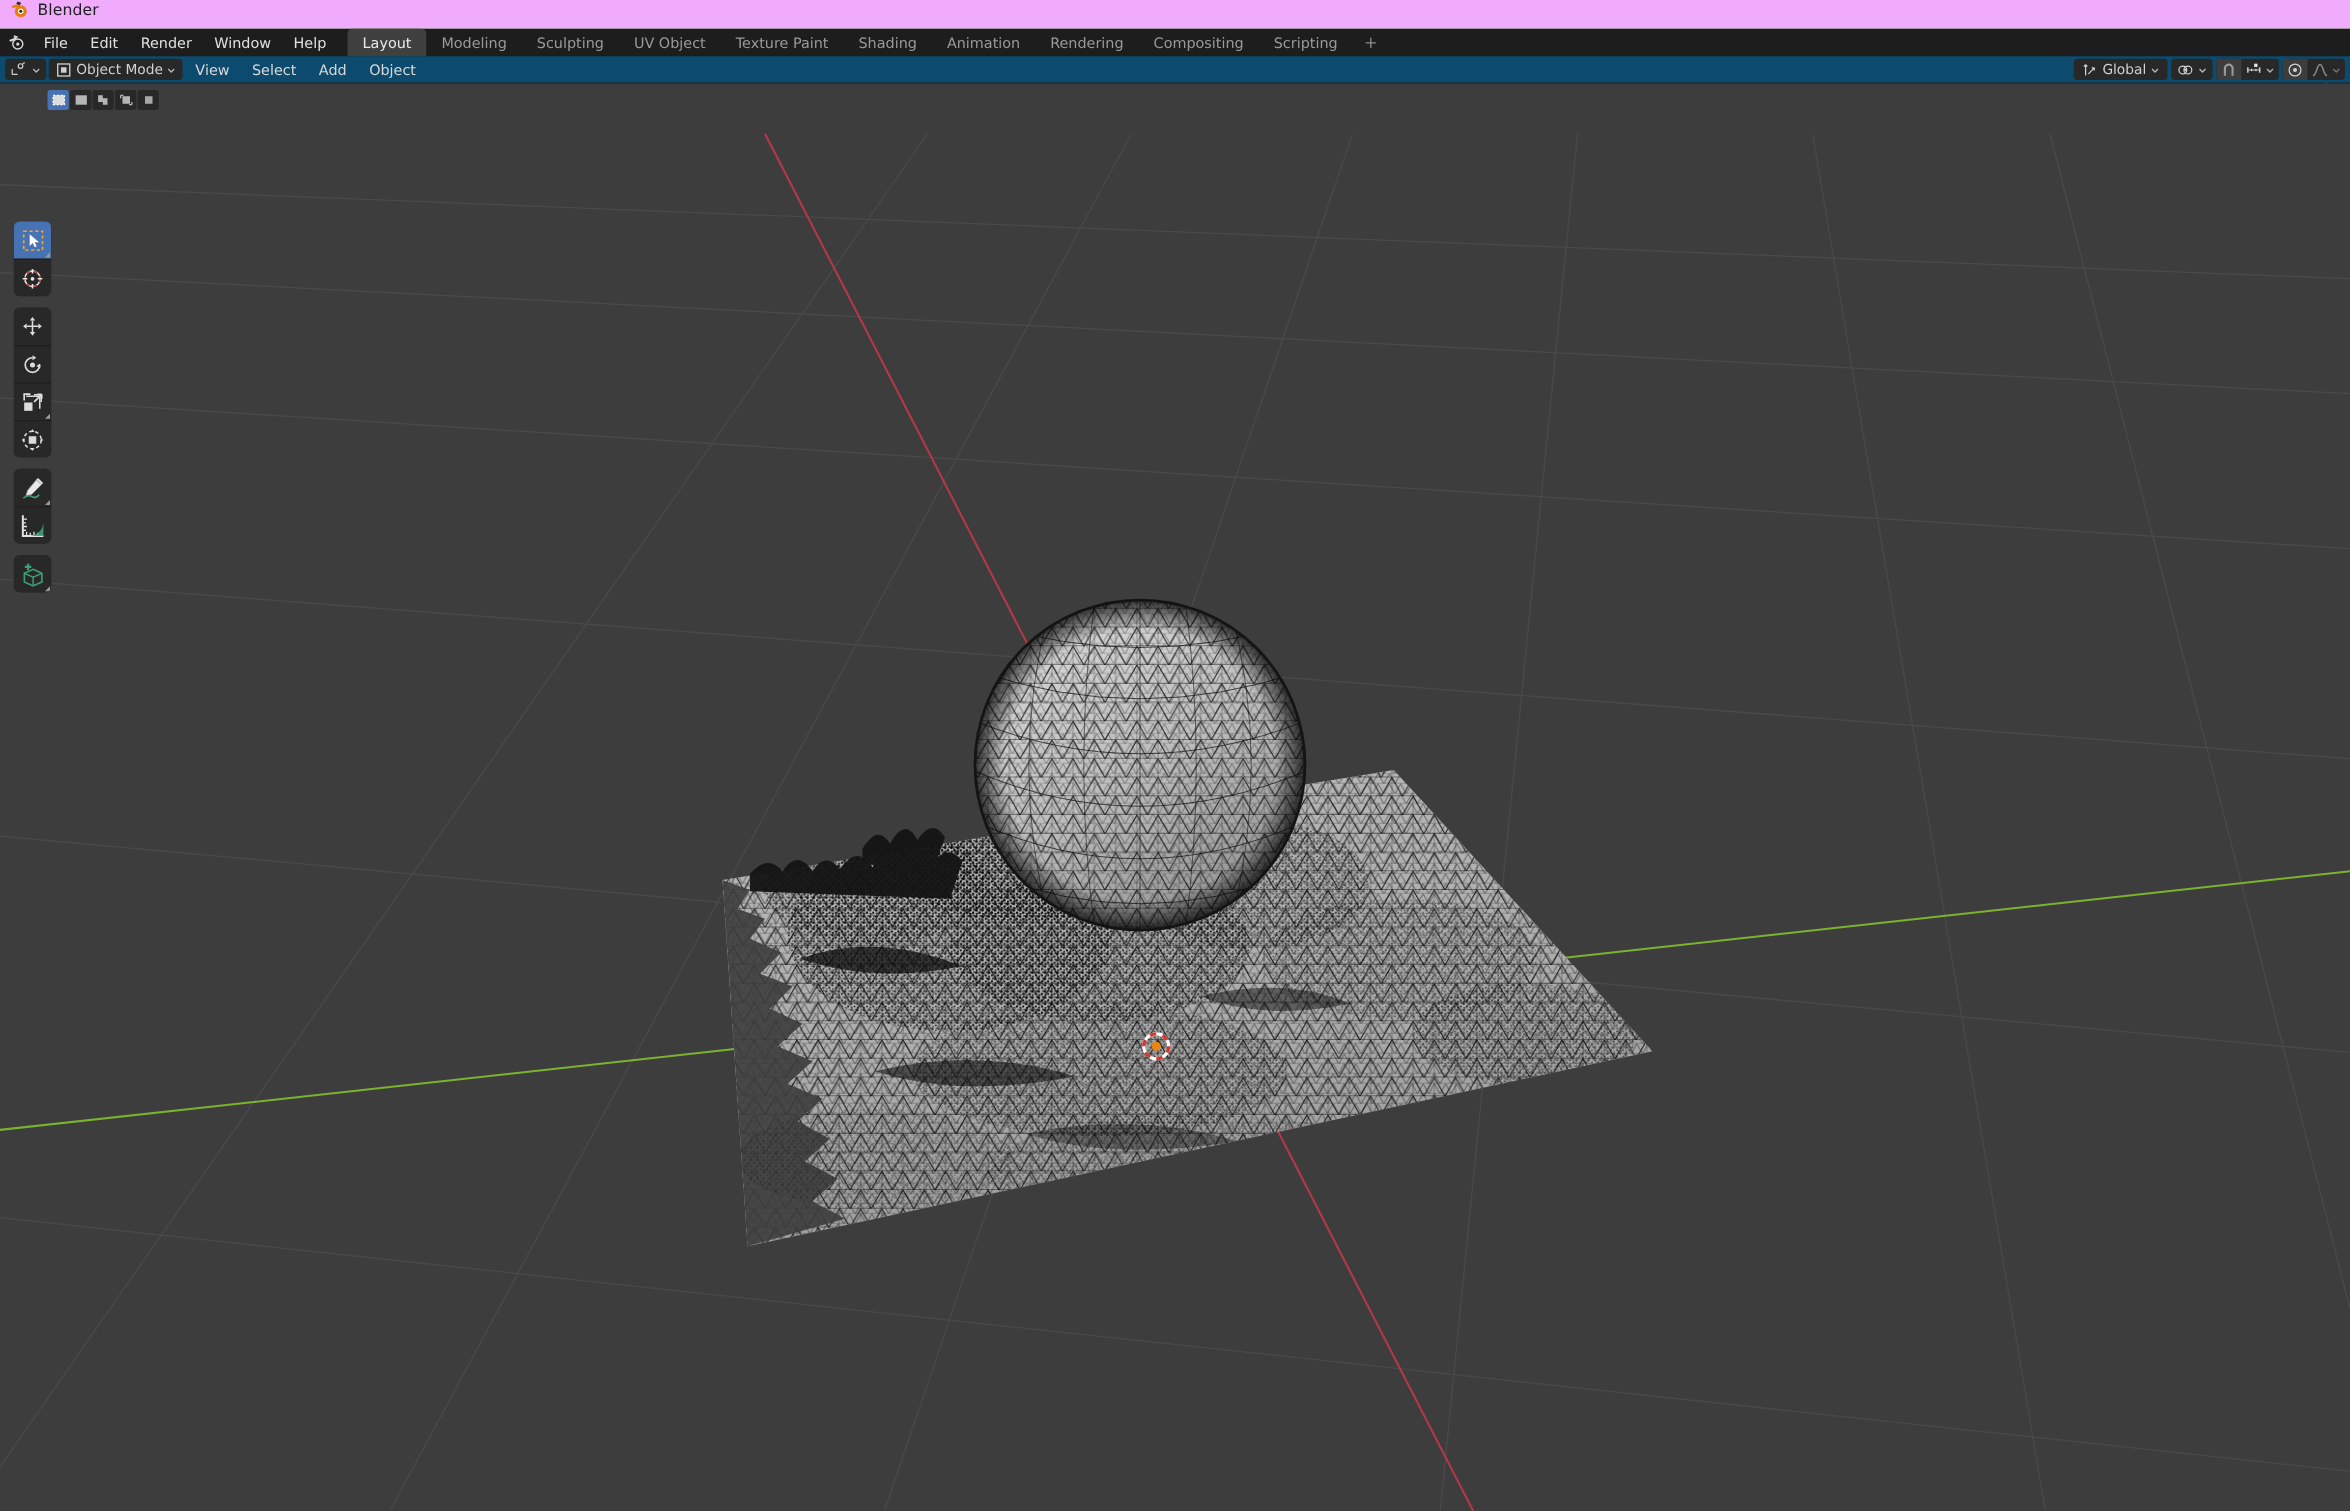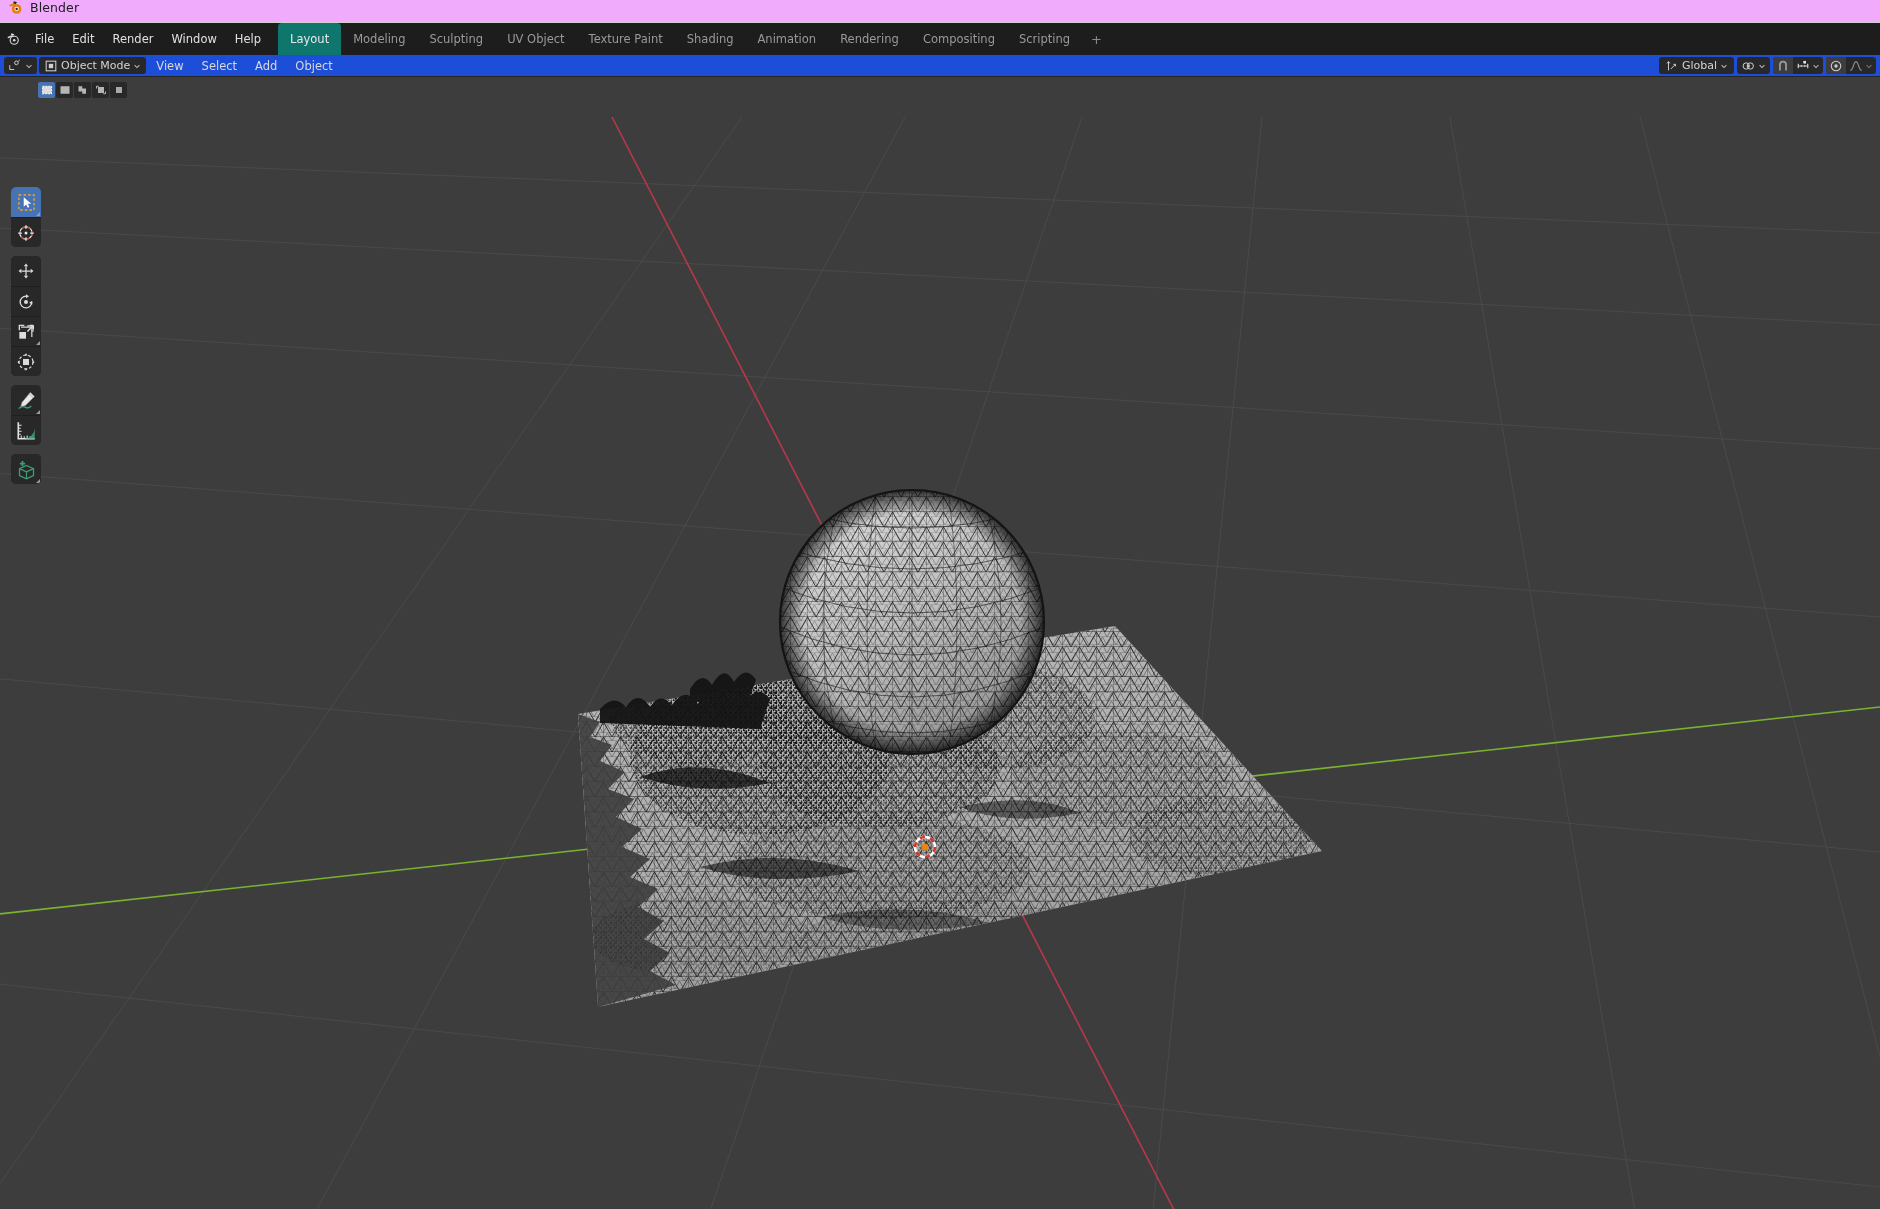"File" .topbar { height: 32px -> 22px }
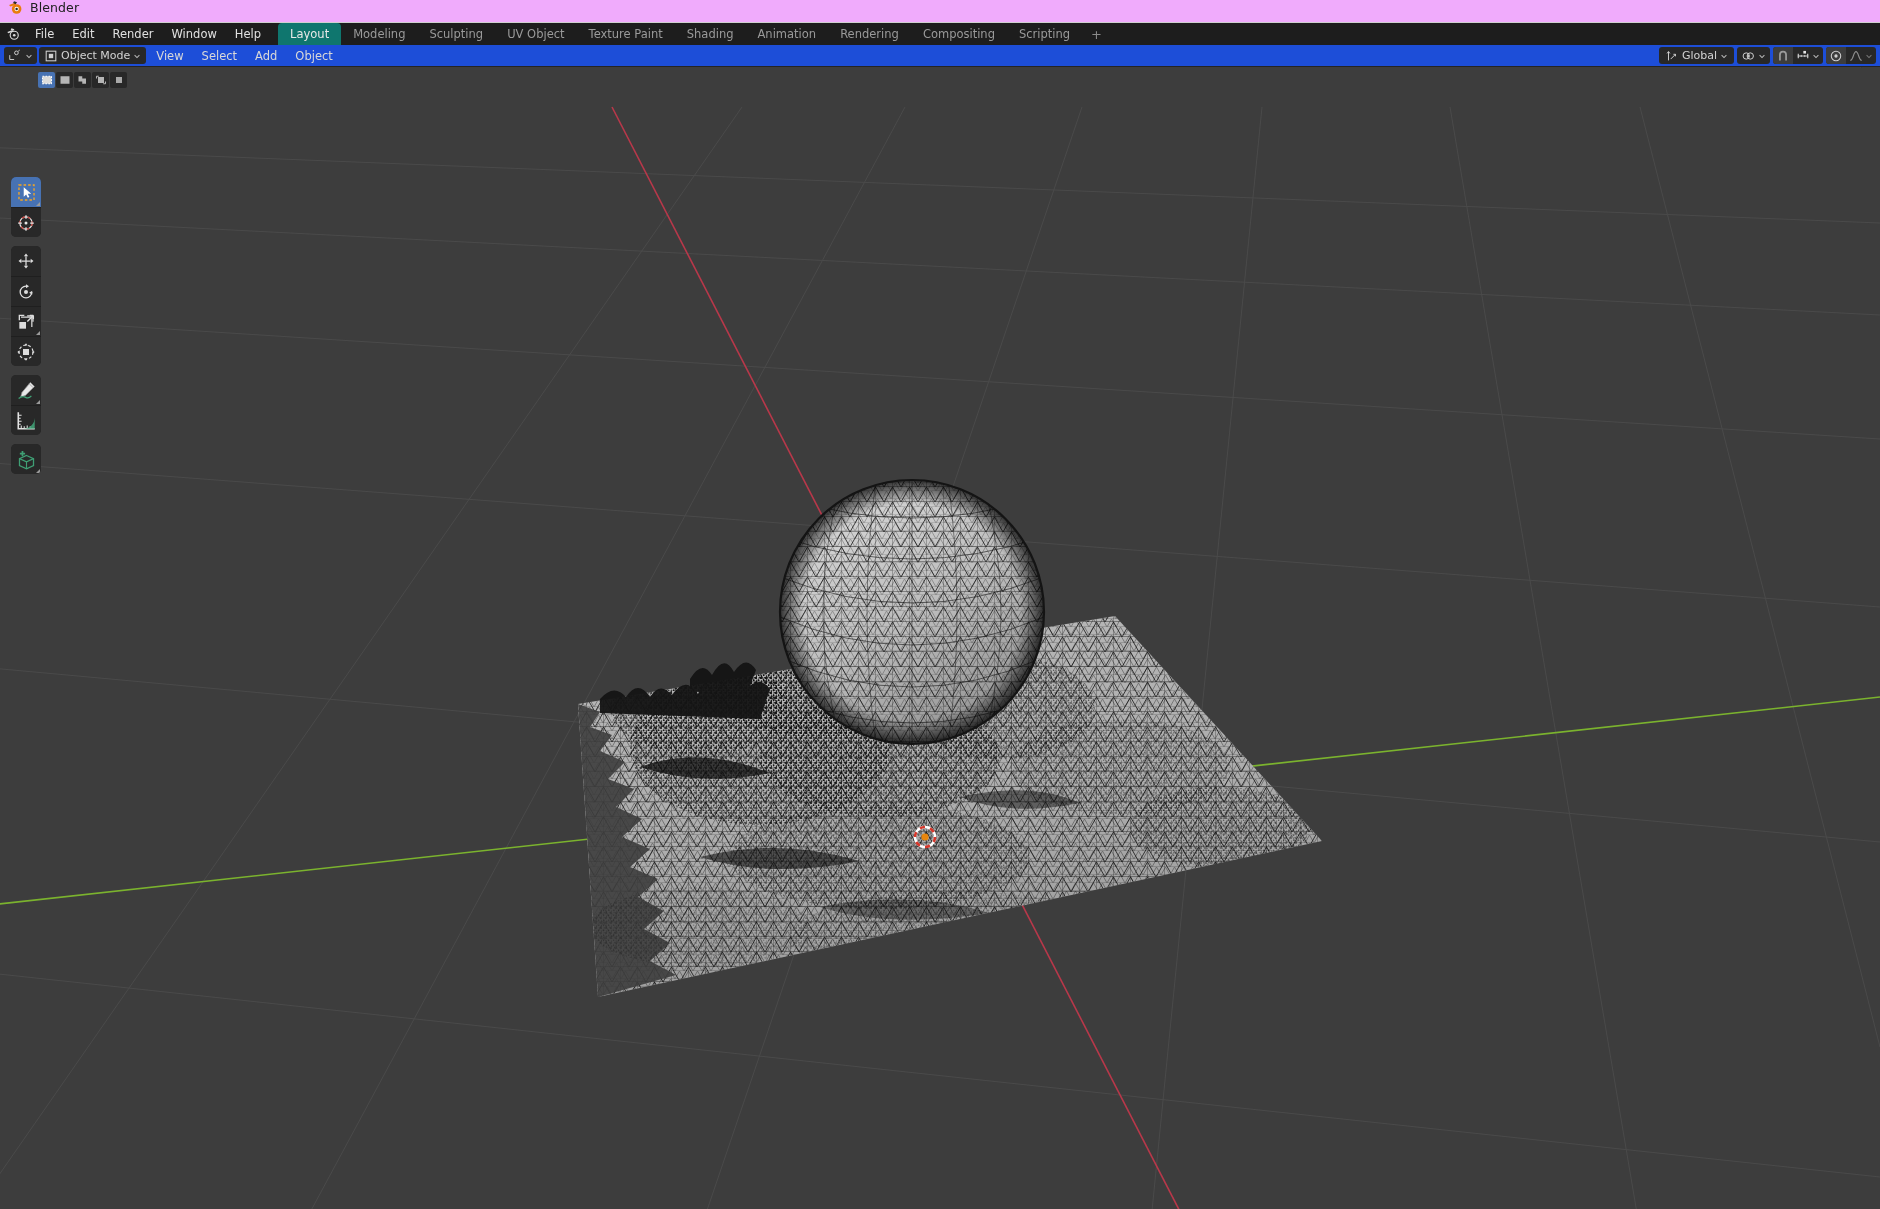"Layout" .tab.active { background: #0f766e -> #404040 }
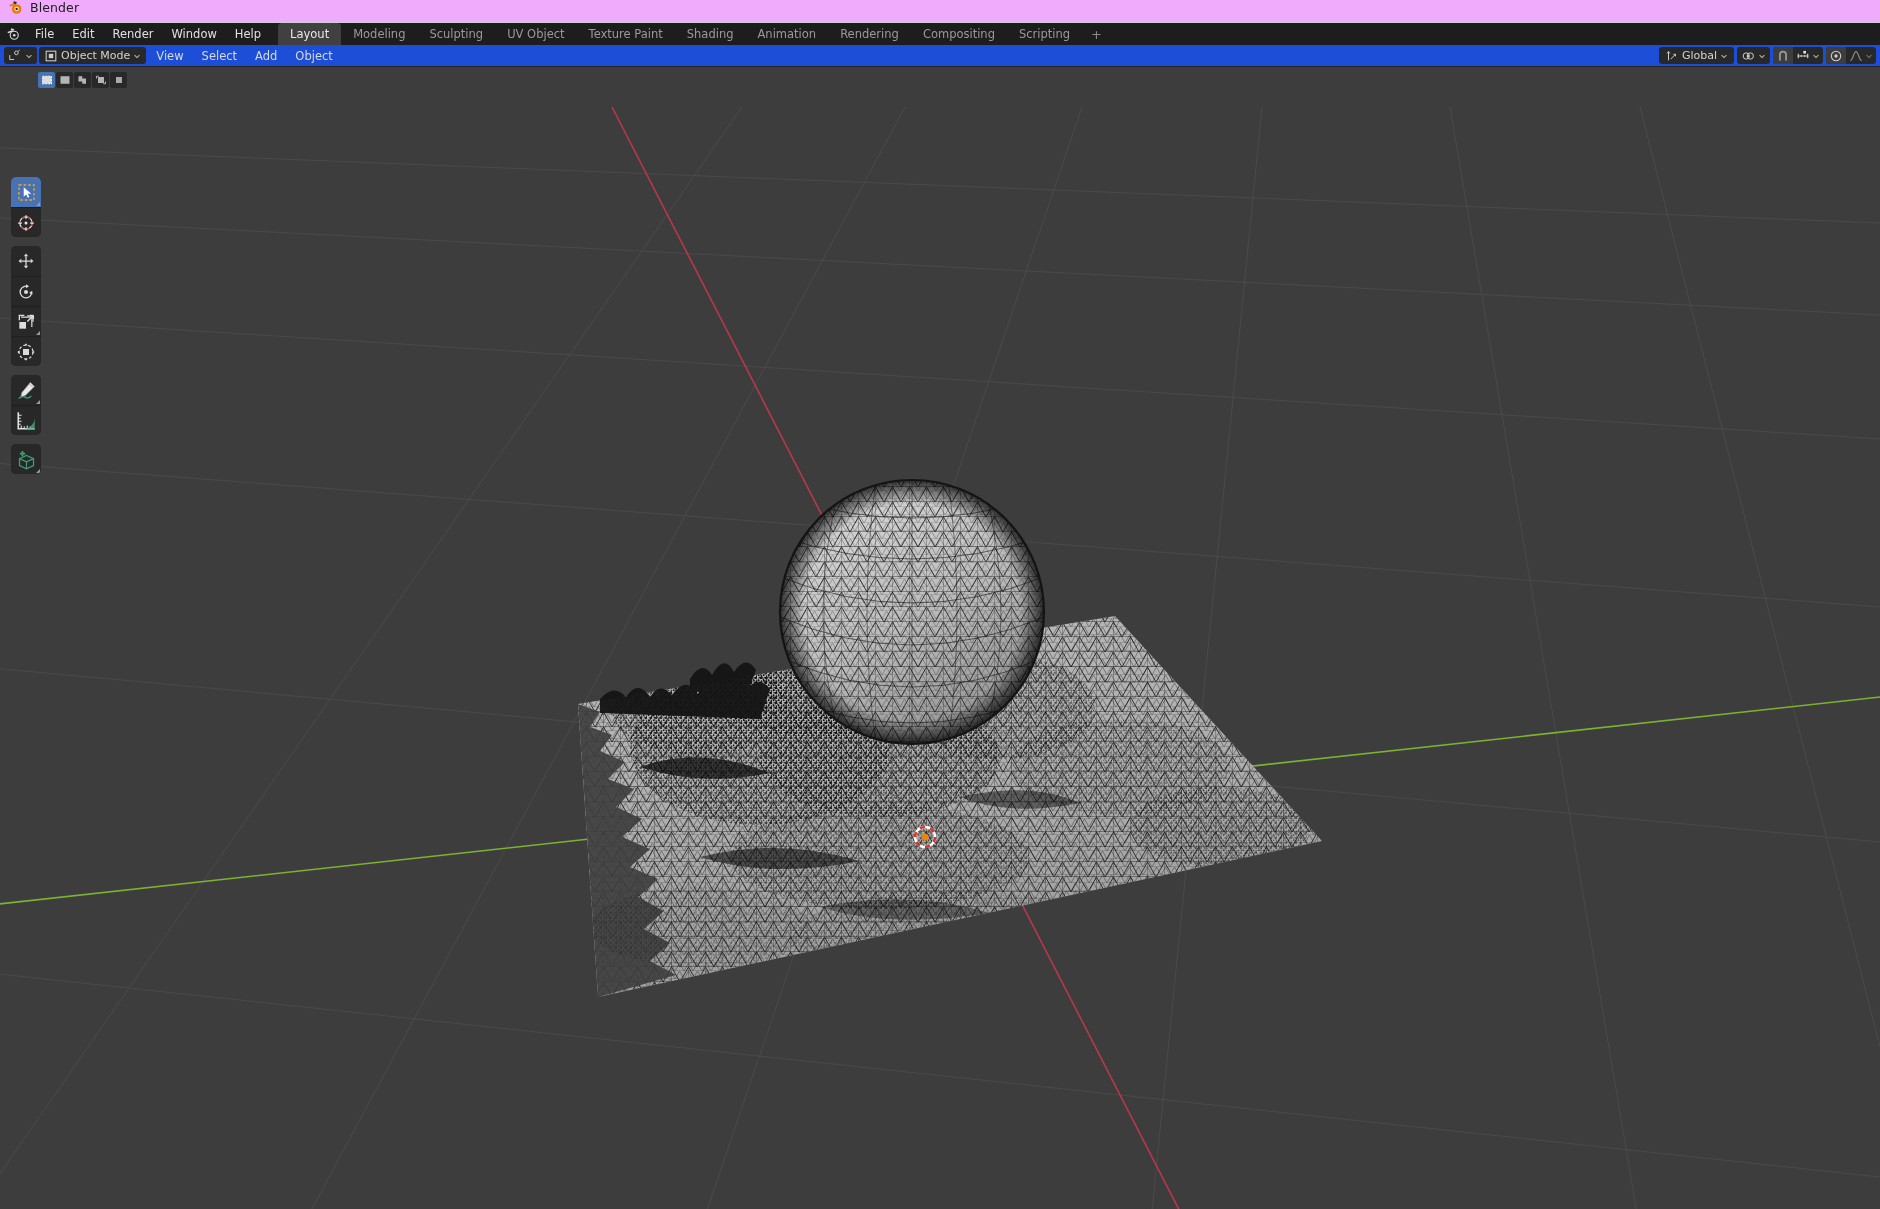"Object Mode" .vp-header { background: #1d4ed8 -> #0c4a6e }
